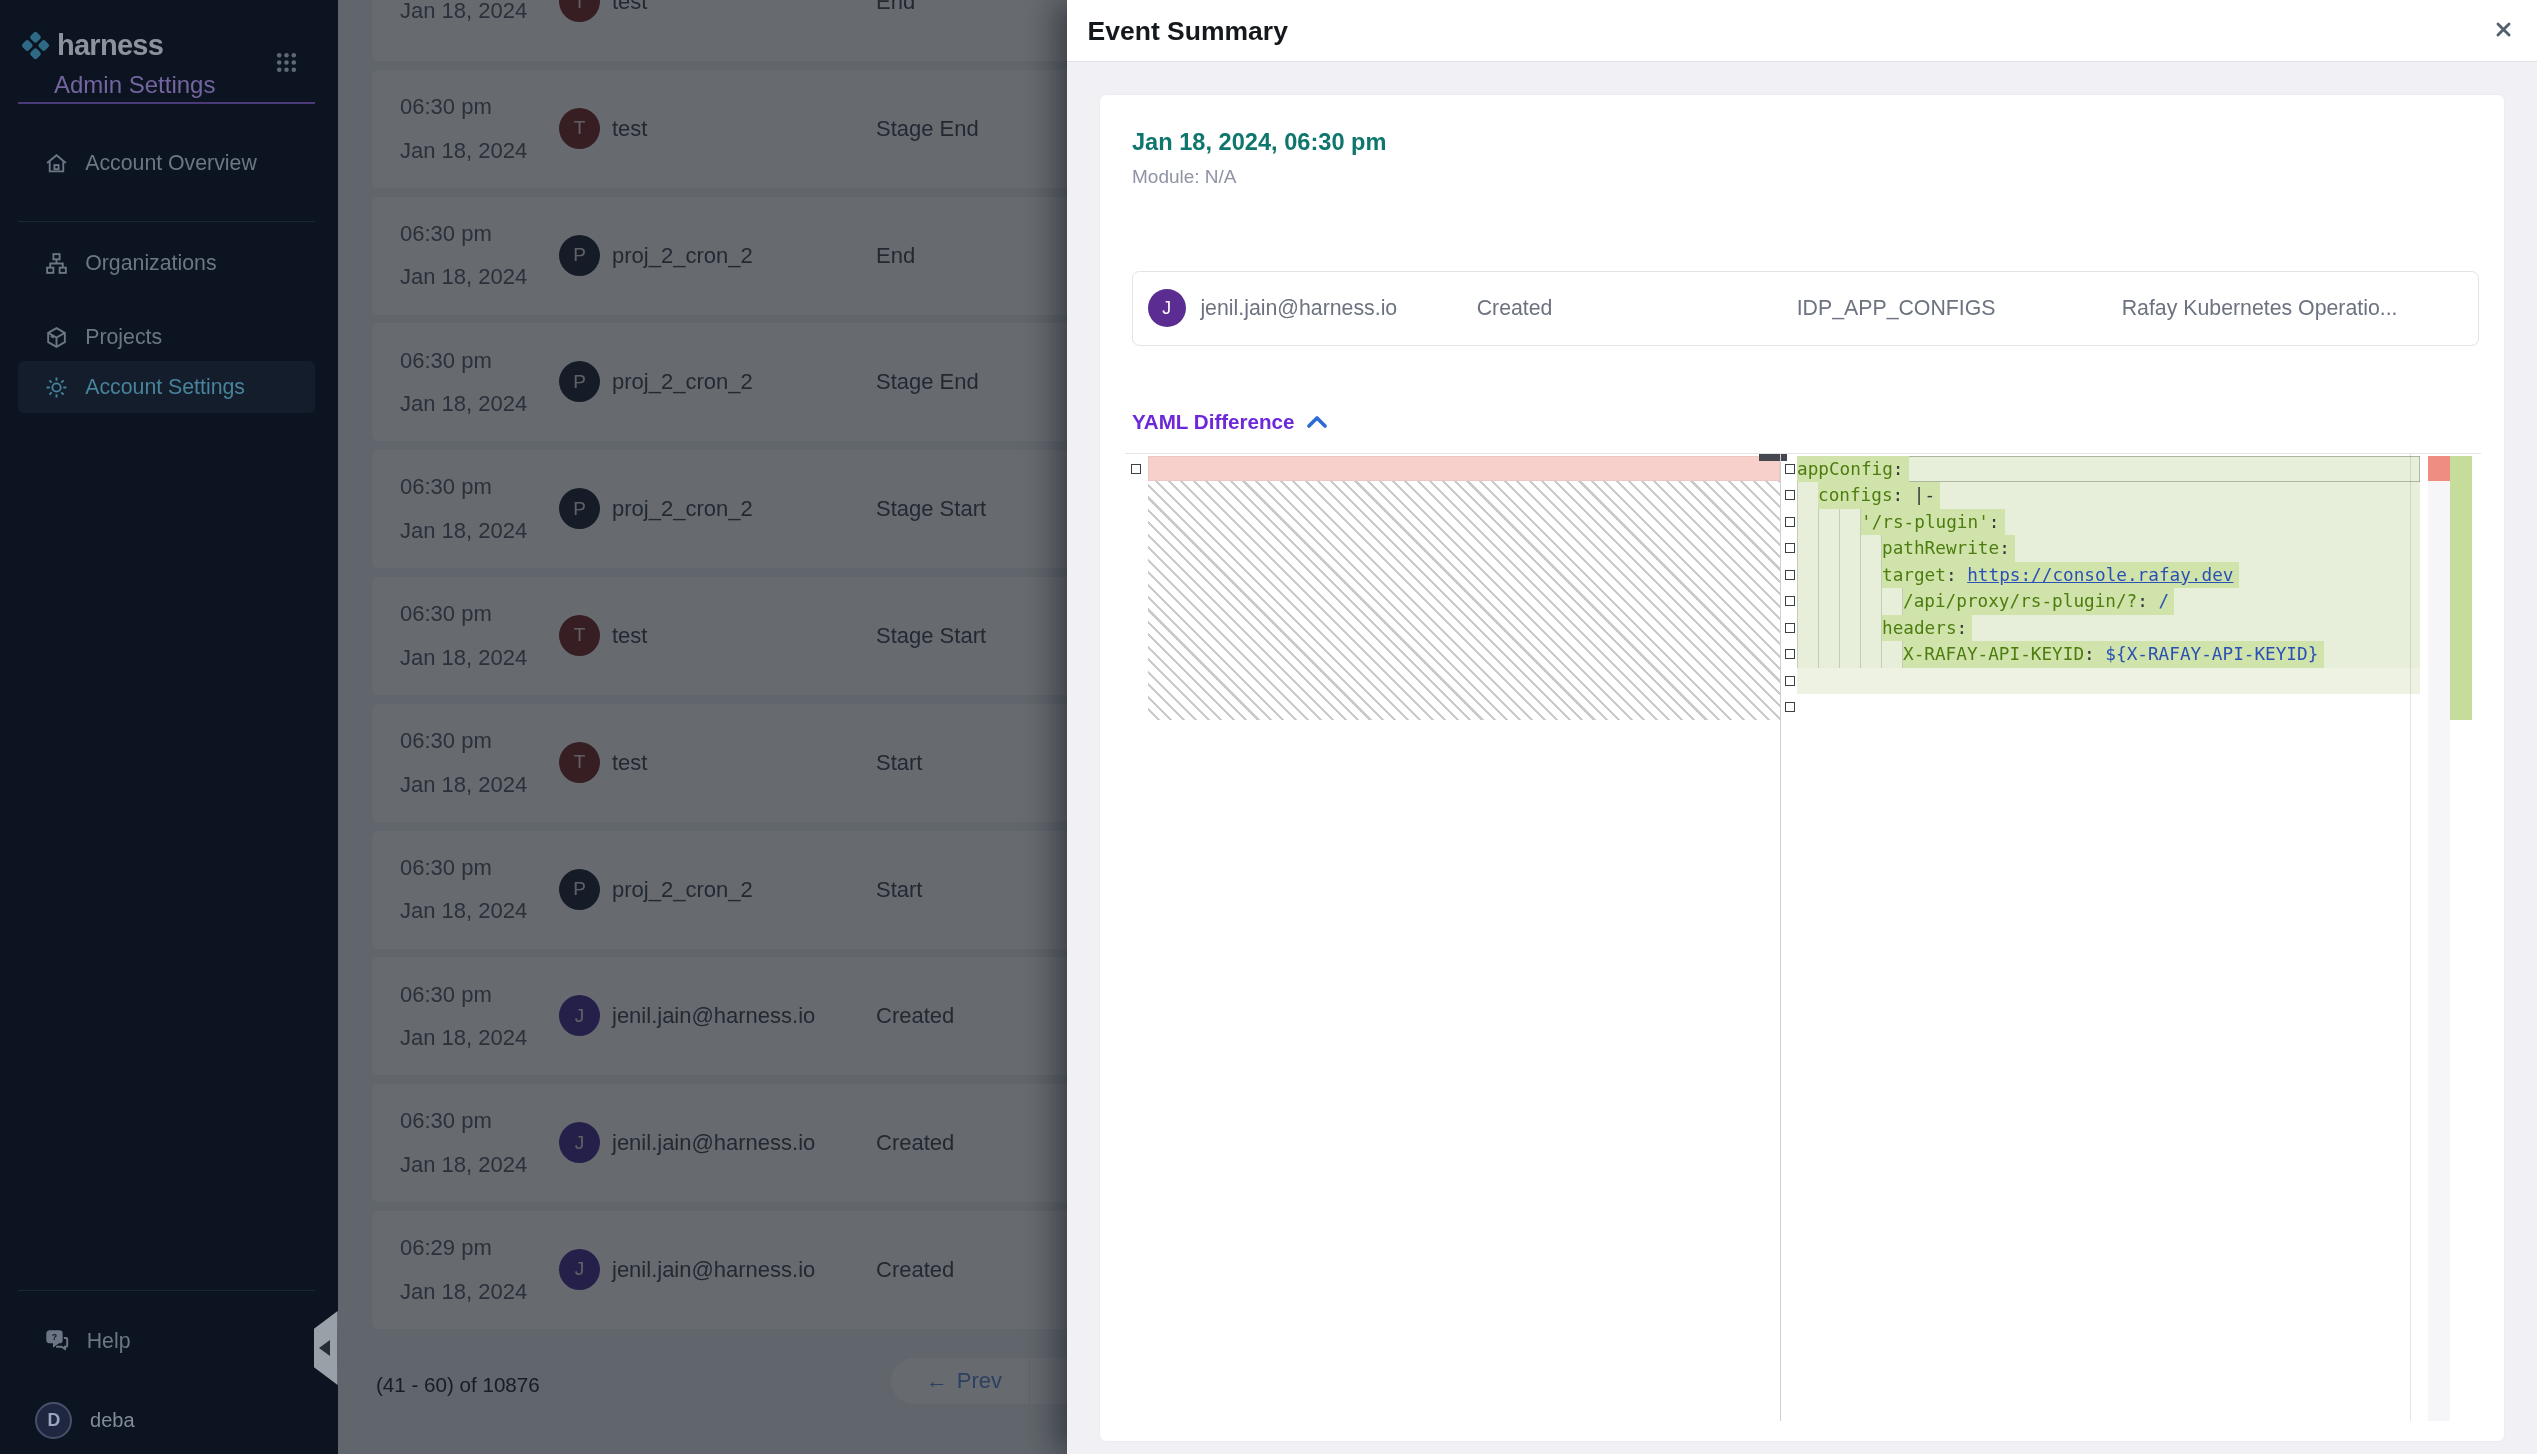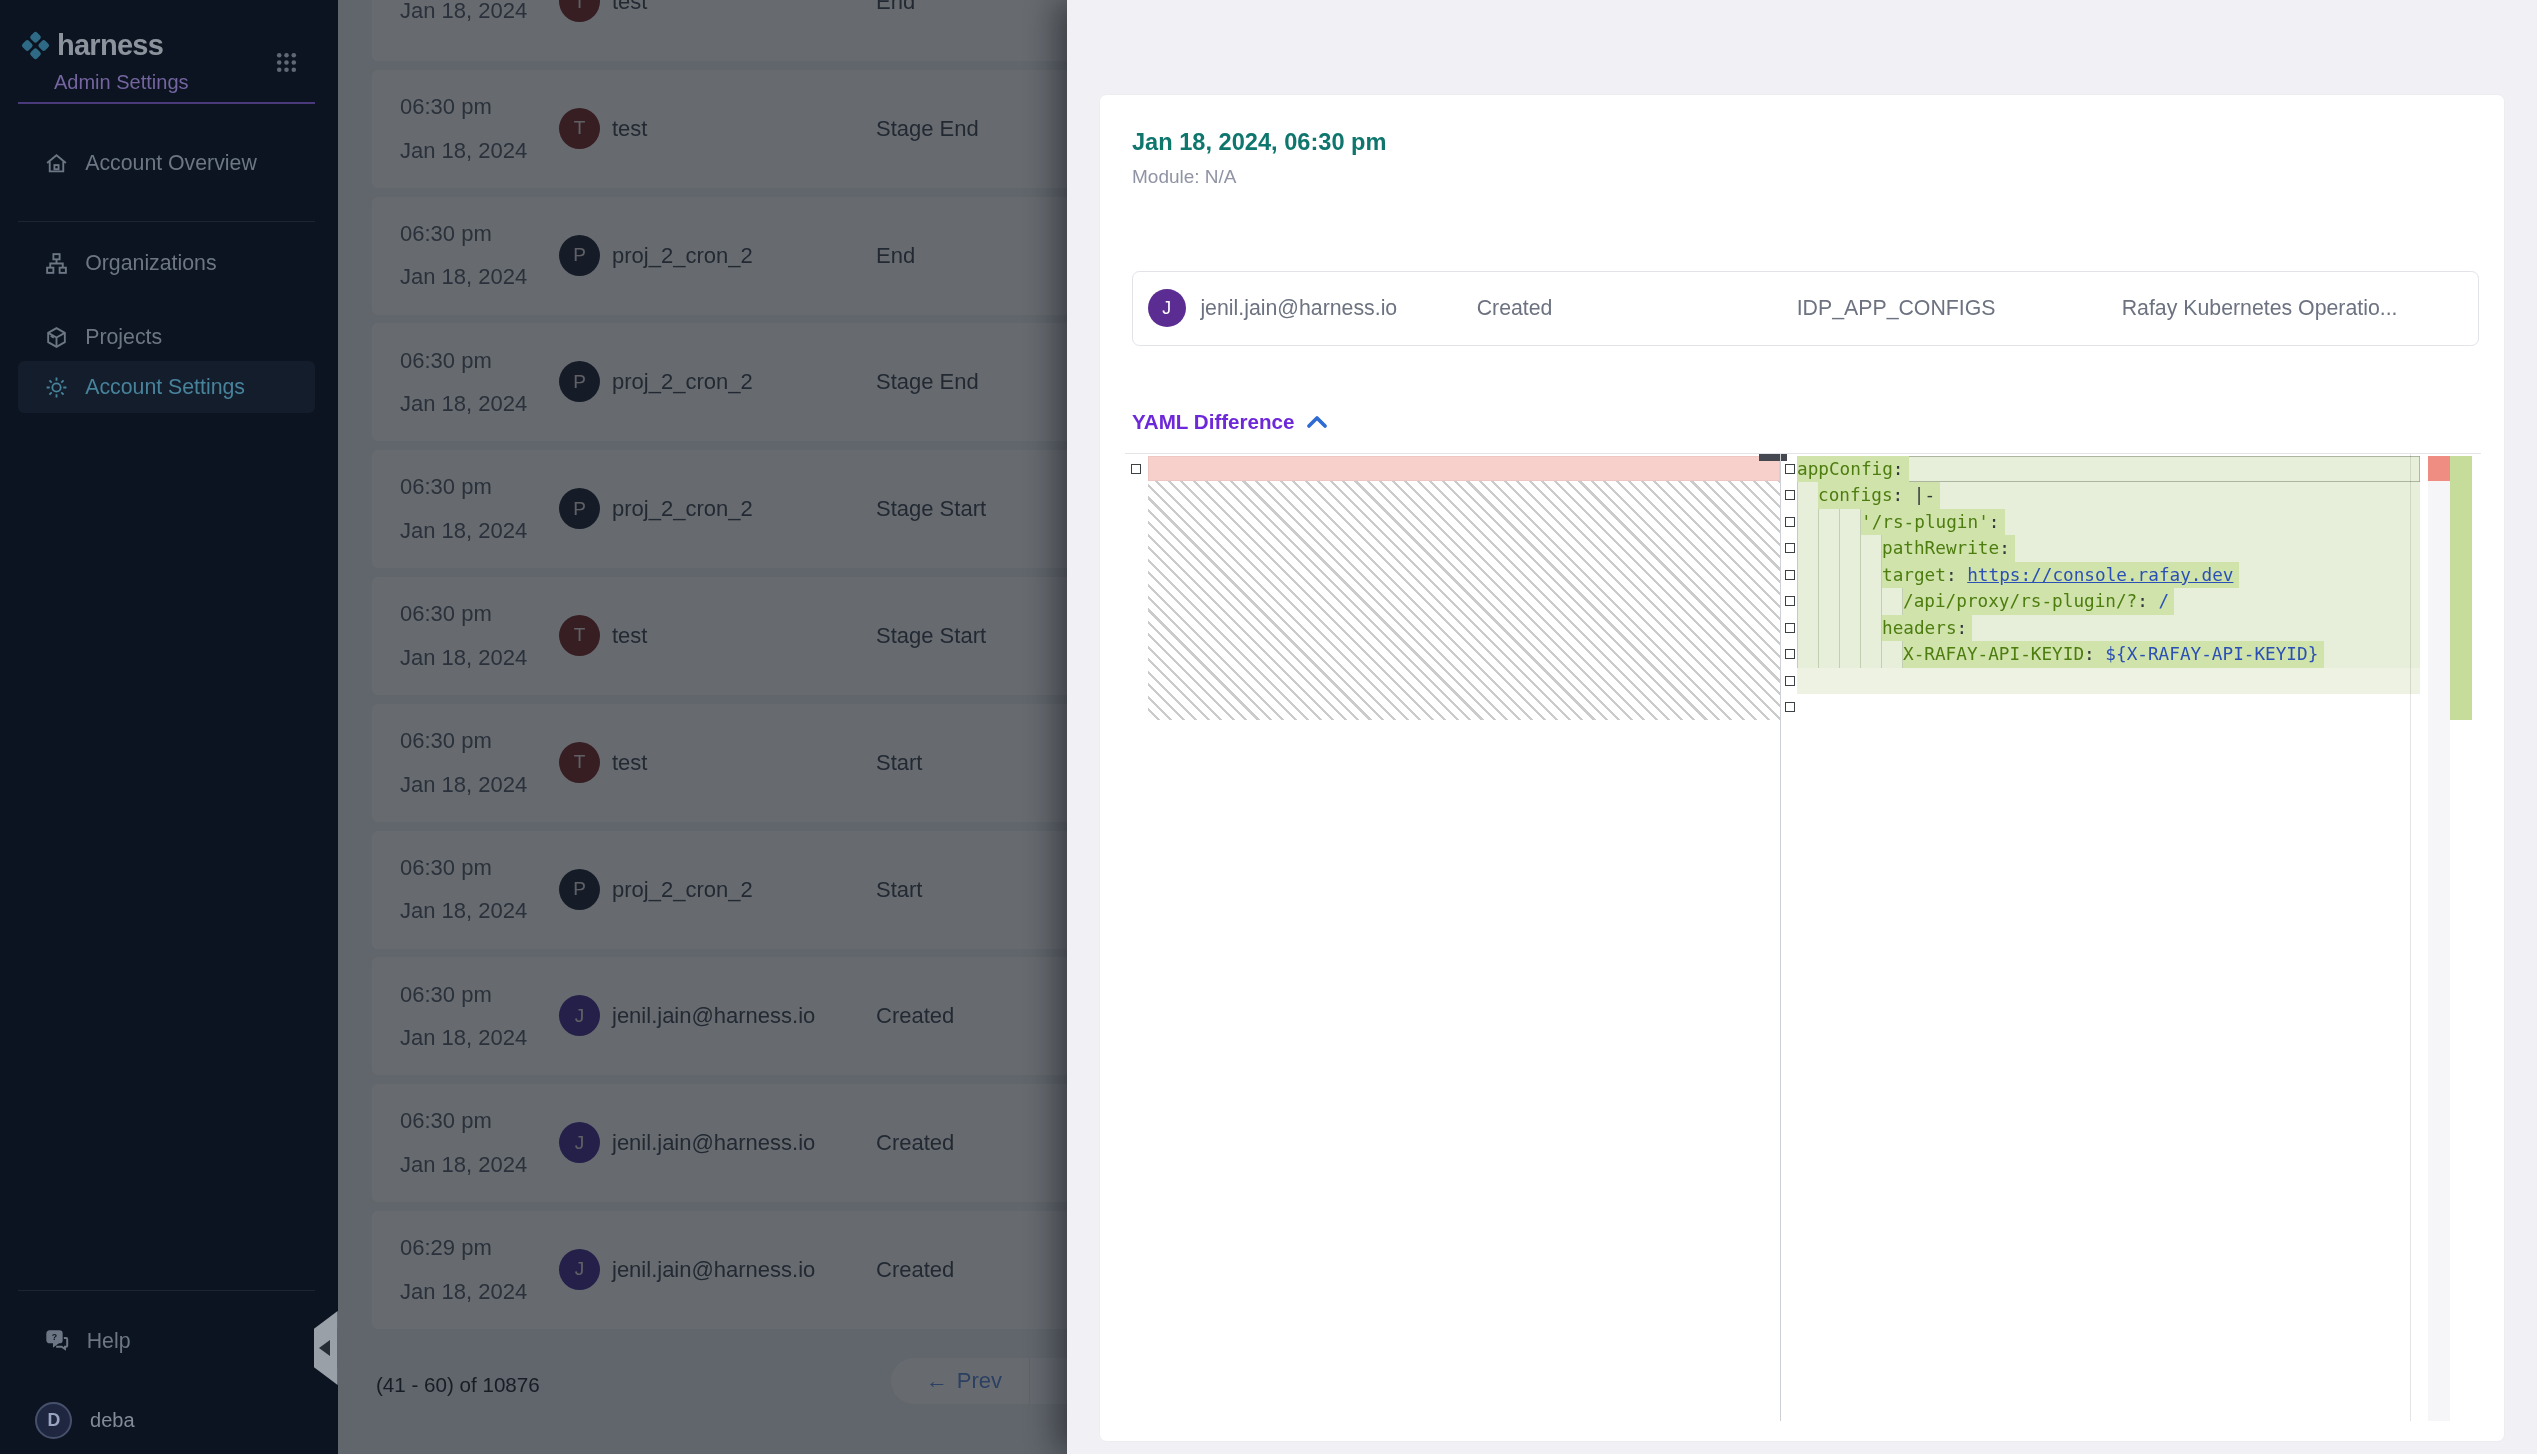"Event Summary" header.drawer-header { html: none -> <header> <span>Event Summary</span> <span> <svg> <path></path> </svg> </span> </header> }
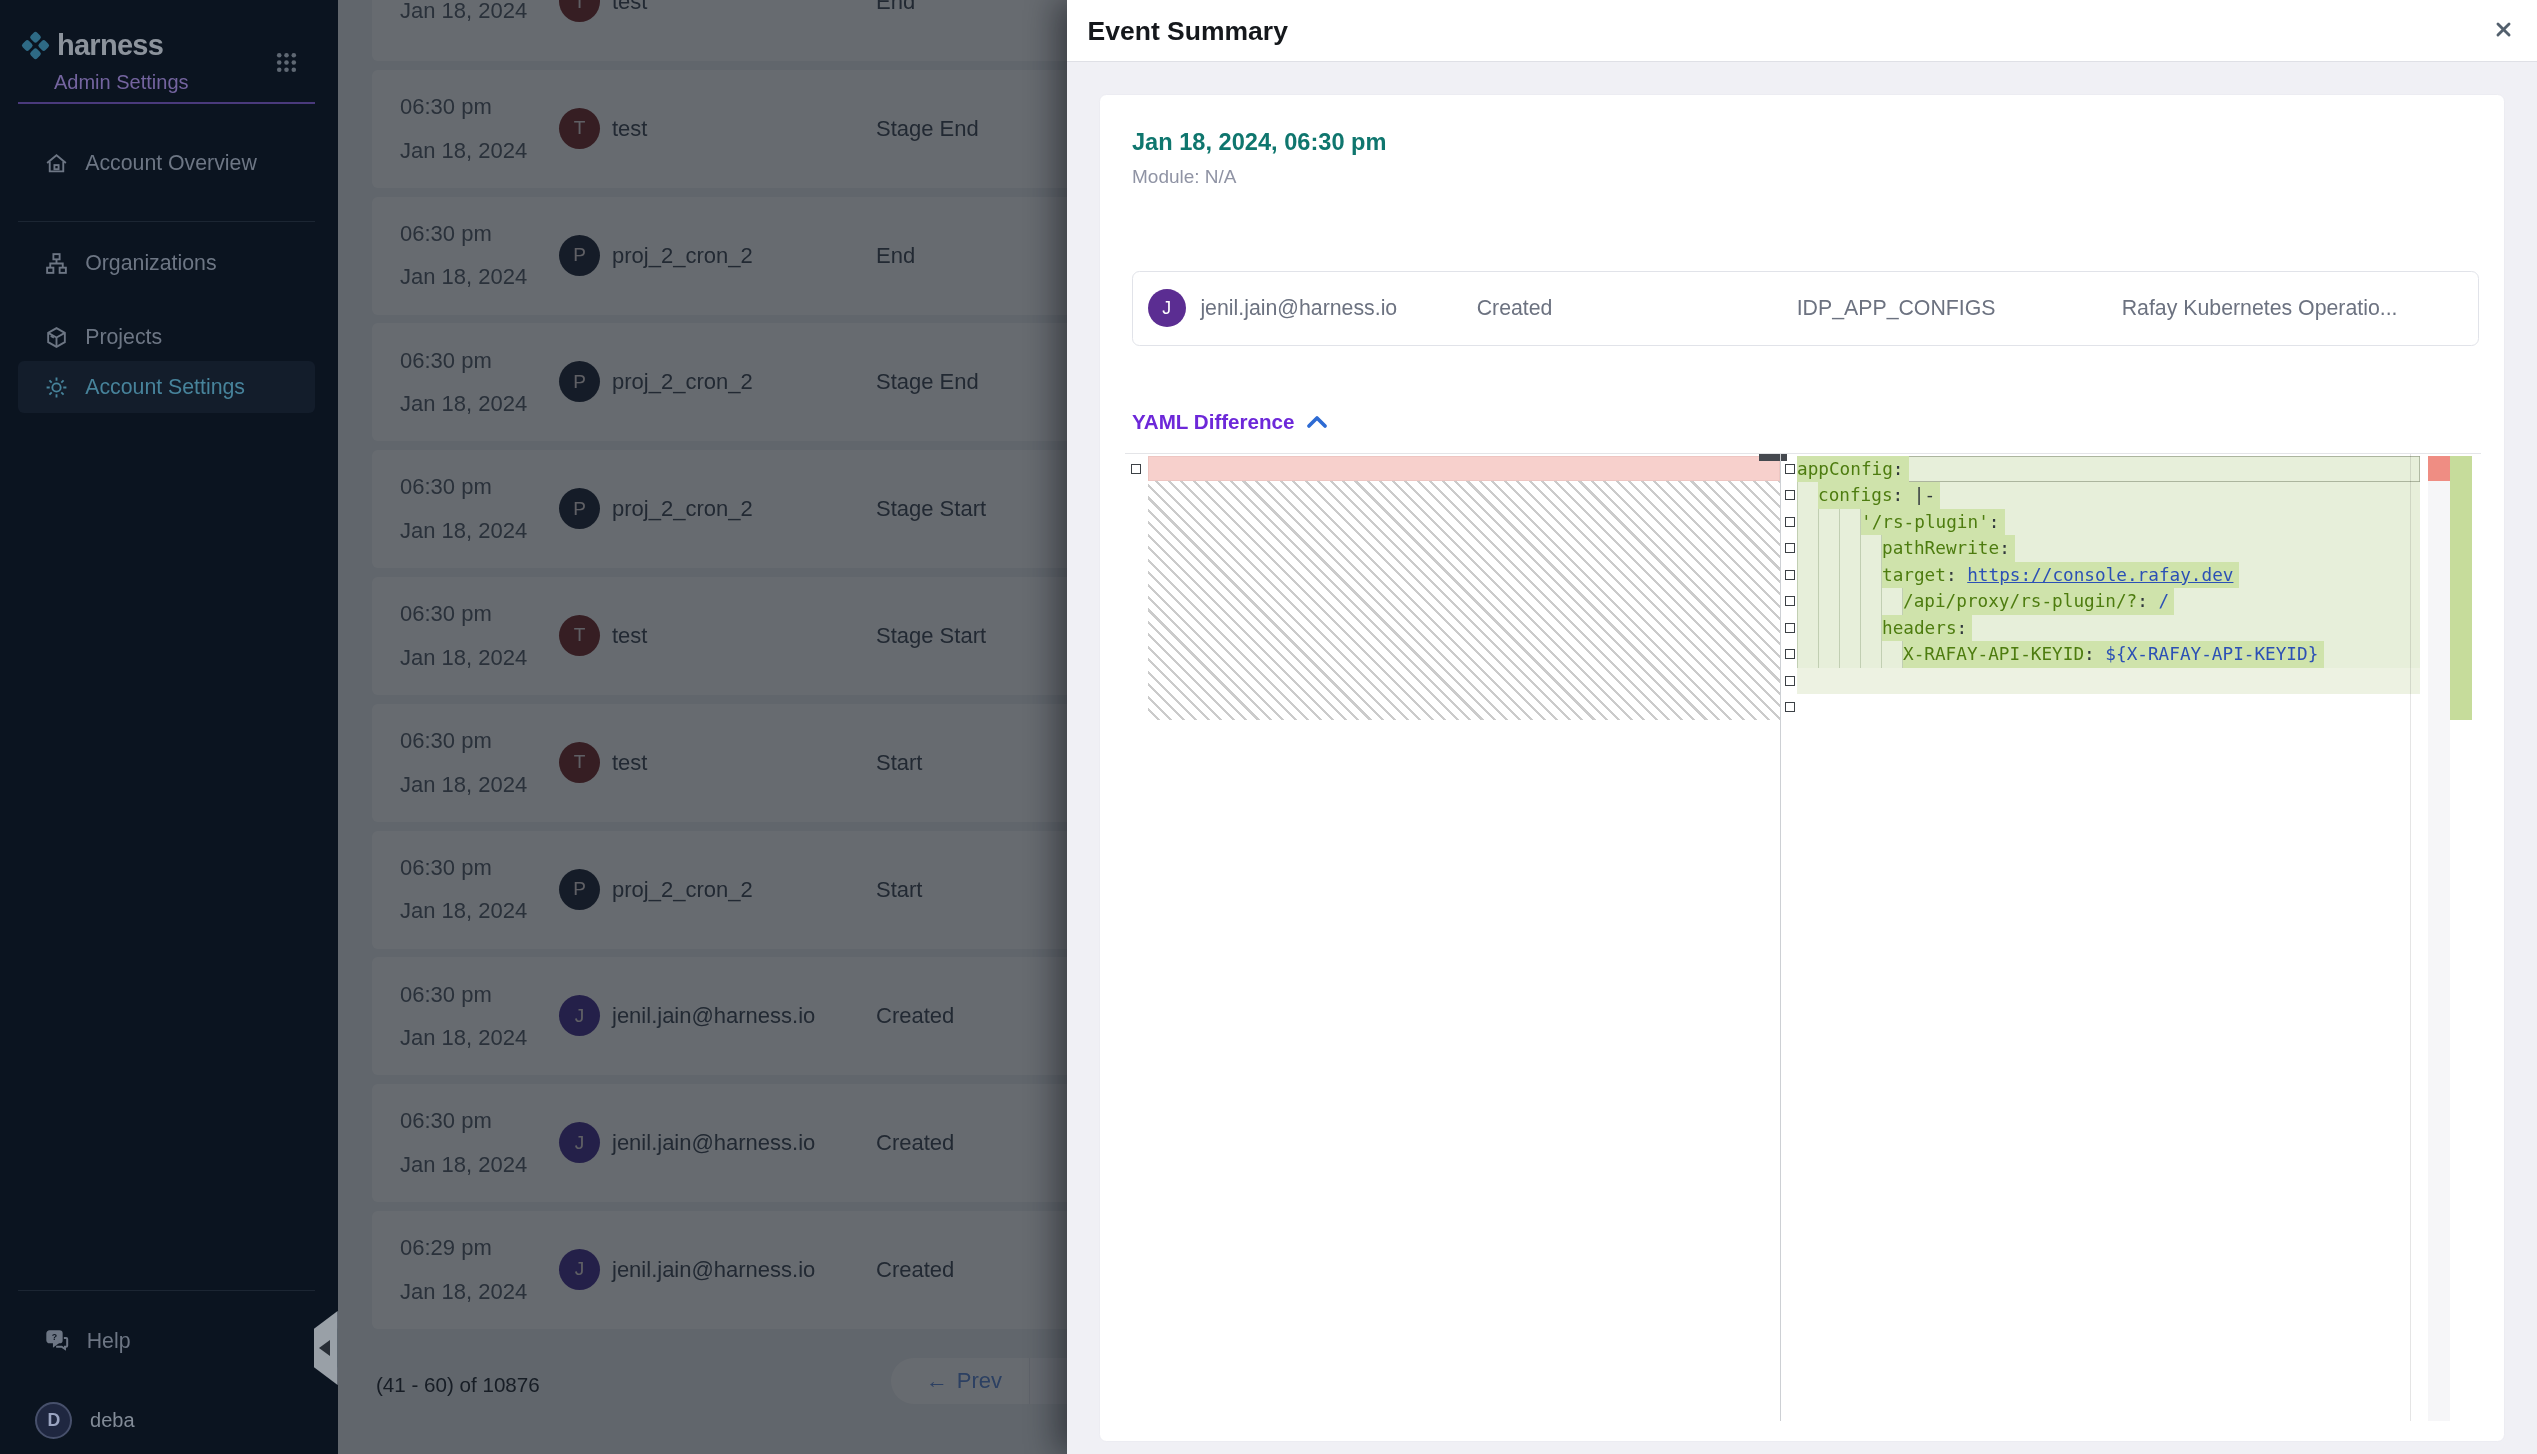"Admin Settings" .admin-label { font-size: 20px -> 24px }
